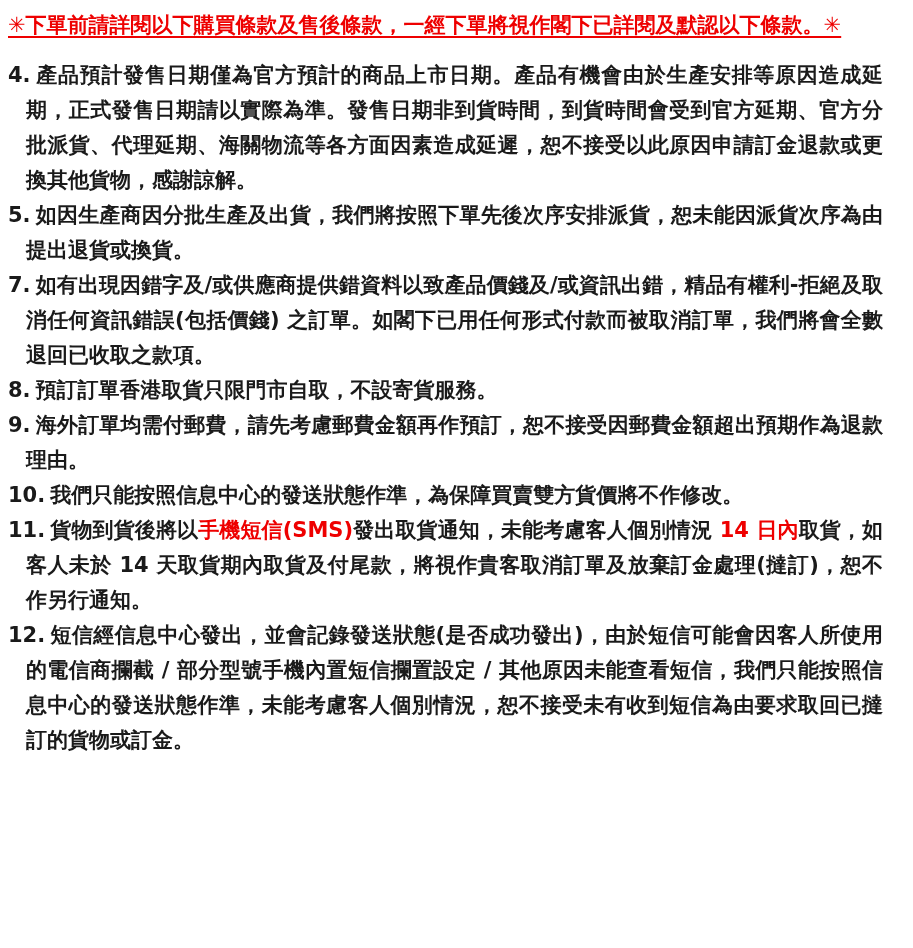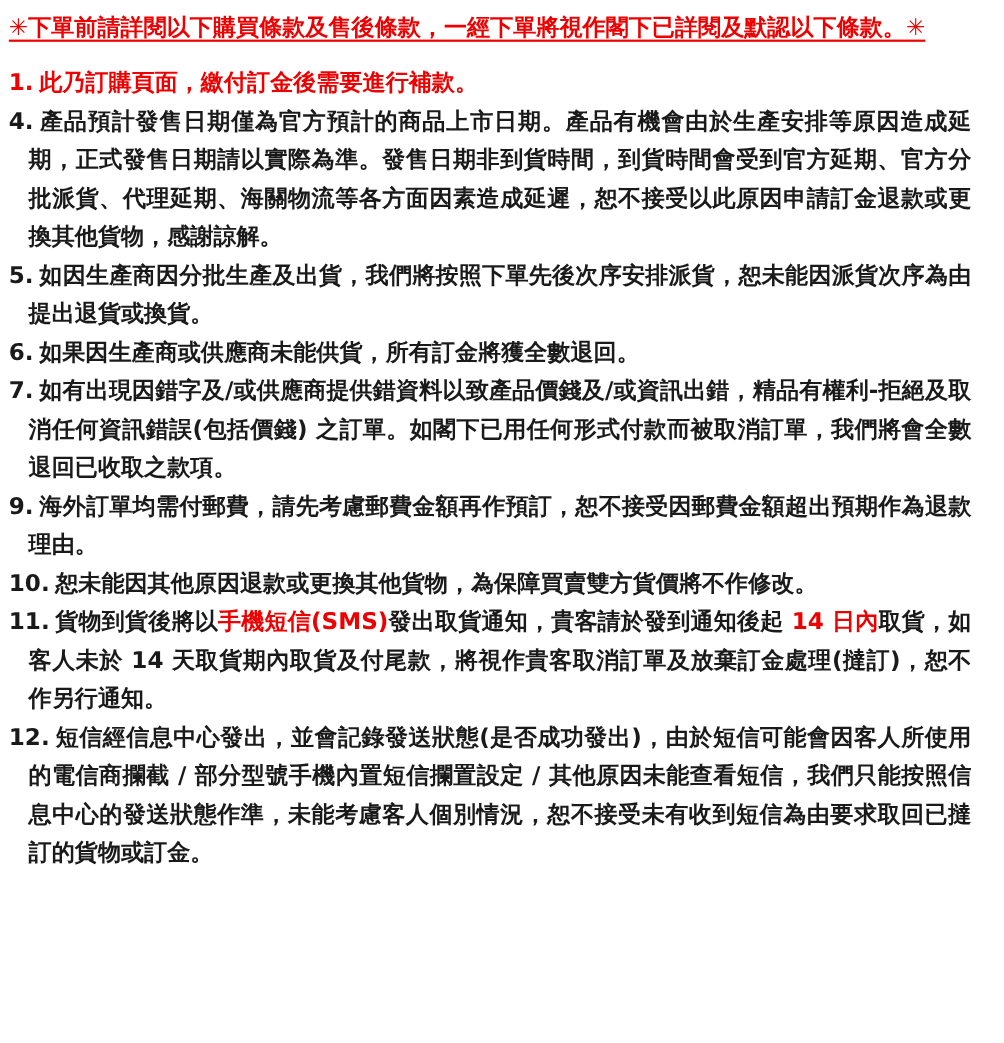"1. 此乃訂購頁面，繳付訂金後需要進行補款。" div.term { html: <div><span>1.</span><span><span>此乃訂購頁面，繳付訂金後需要進行補款。</span></span></div> -> none }
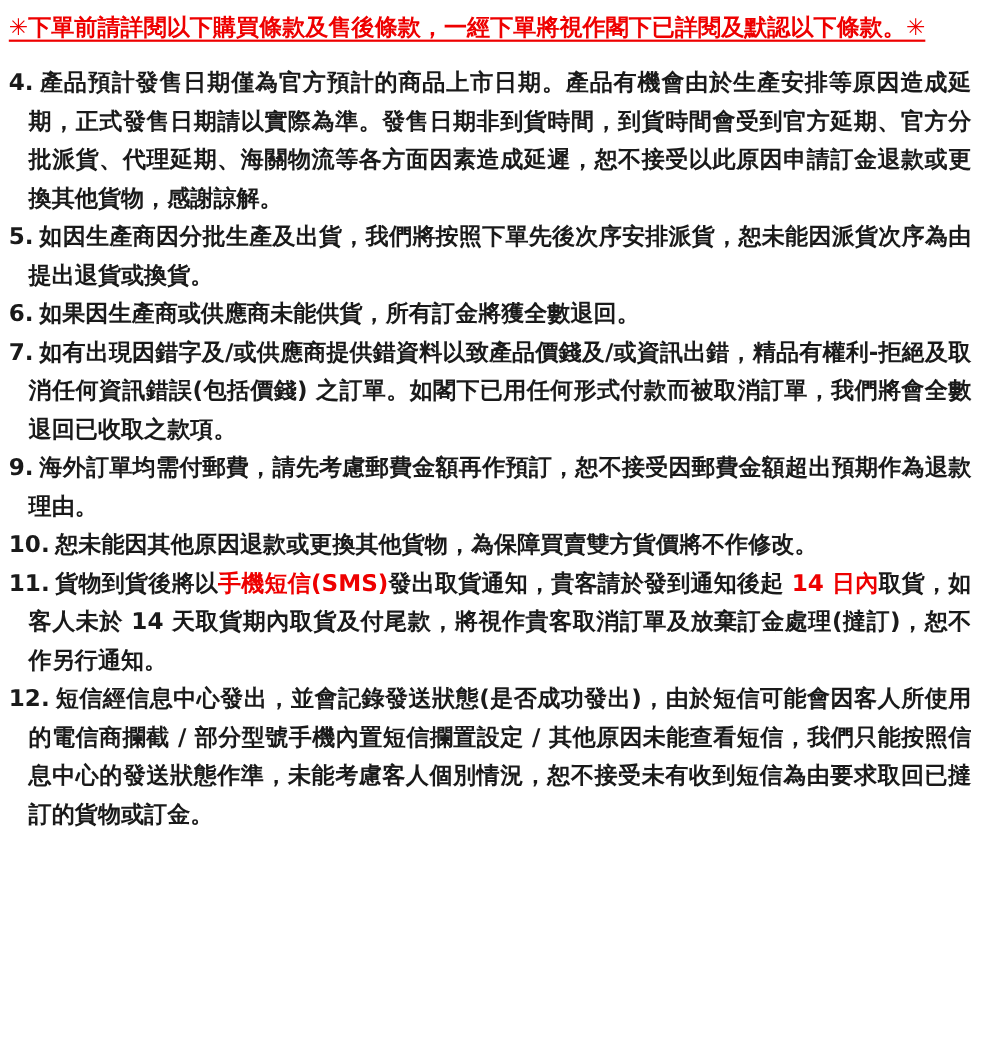"6. 如果因生產商或供應商未能供貨，所有訂金將獲全數退回。" div.term { html: <div><span>6.</span><span><span>如果因生產商或供應商未能供貨，所有訂金將獲全數退回。</span></span></div> -> none }
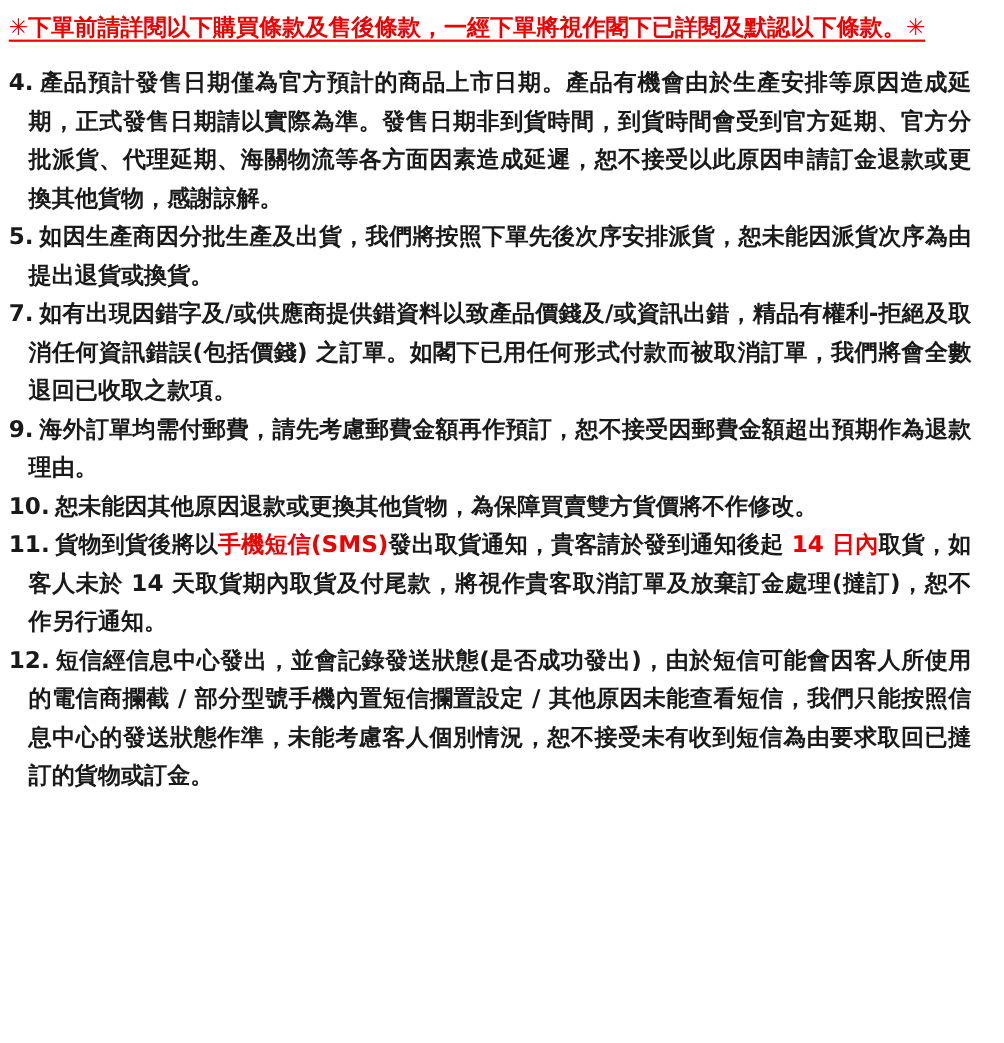"8. 預訂訂單香港取貨只限門市自取，不設寄貨服務。" div.term { html: none -> <div><span>8.</span><span><span>預訂訂單香港取貨只限門市自取，不設寄貨服務。</span></span></div> }
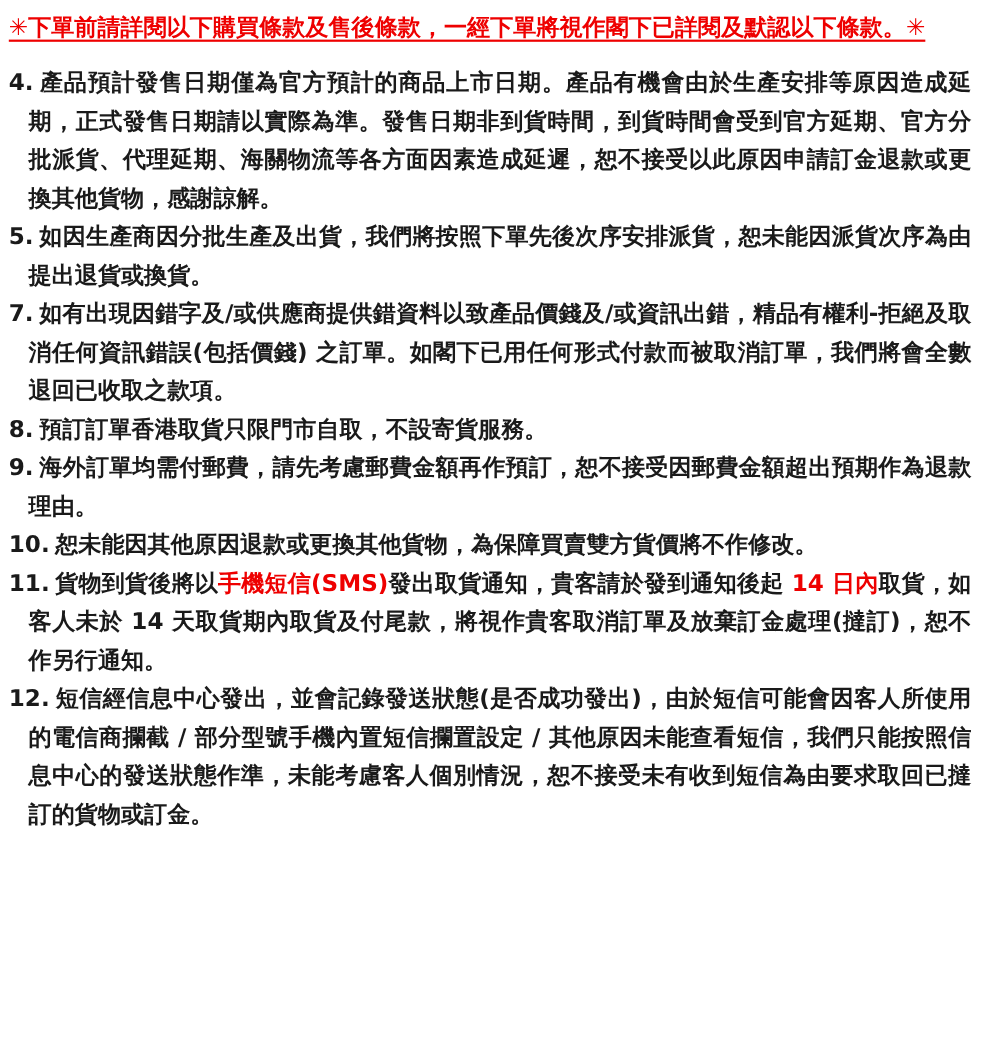"恕未能因其他原因退款或更換其他貨物，為保障買賣雙方貨價將不作修改。" span { text: 恕未能因其他原因退款或更換其他貨物 -> 我們只能按照信息中心的發送狀態作準 }
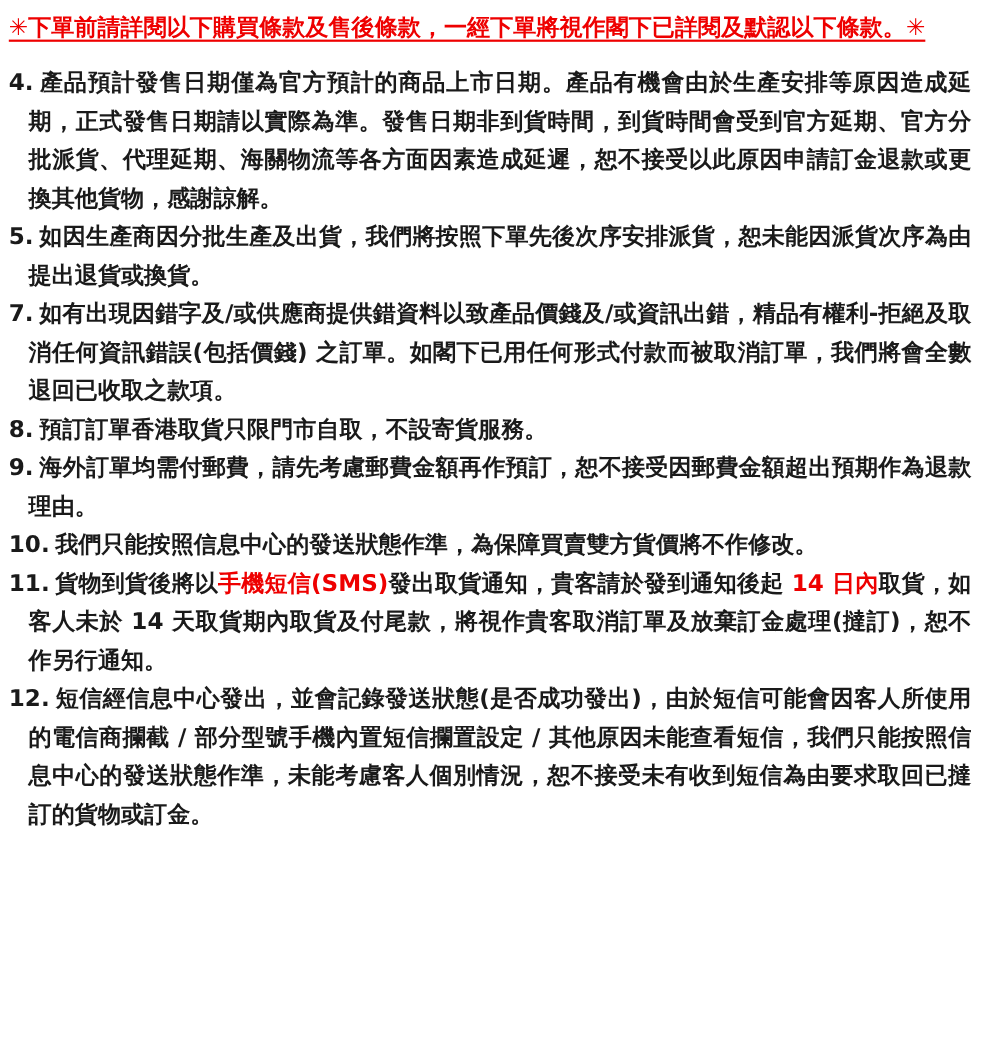"發出取貨通知，貴客請於發到通知後起" span { text: 貴客請於發到通知後起 -> 未能考慮客人個別情況 }
